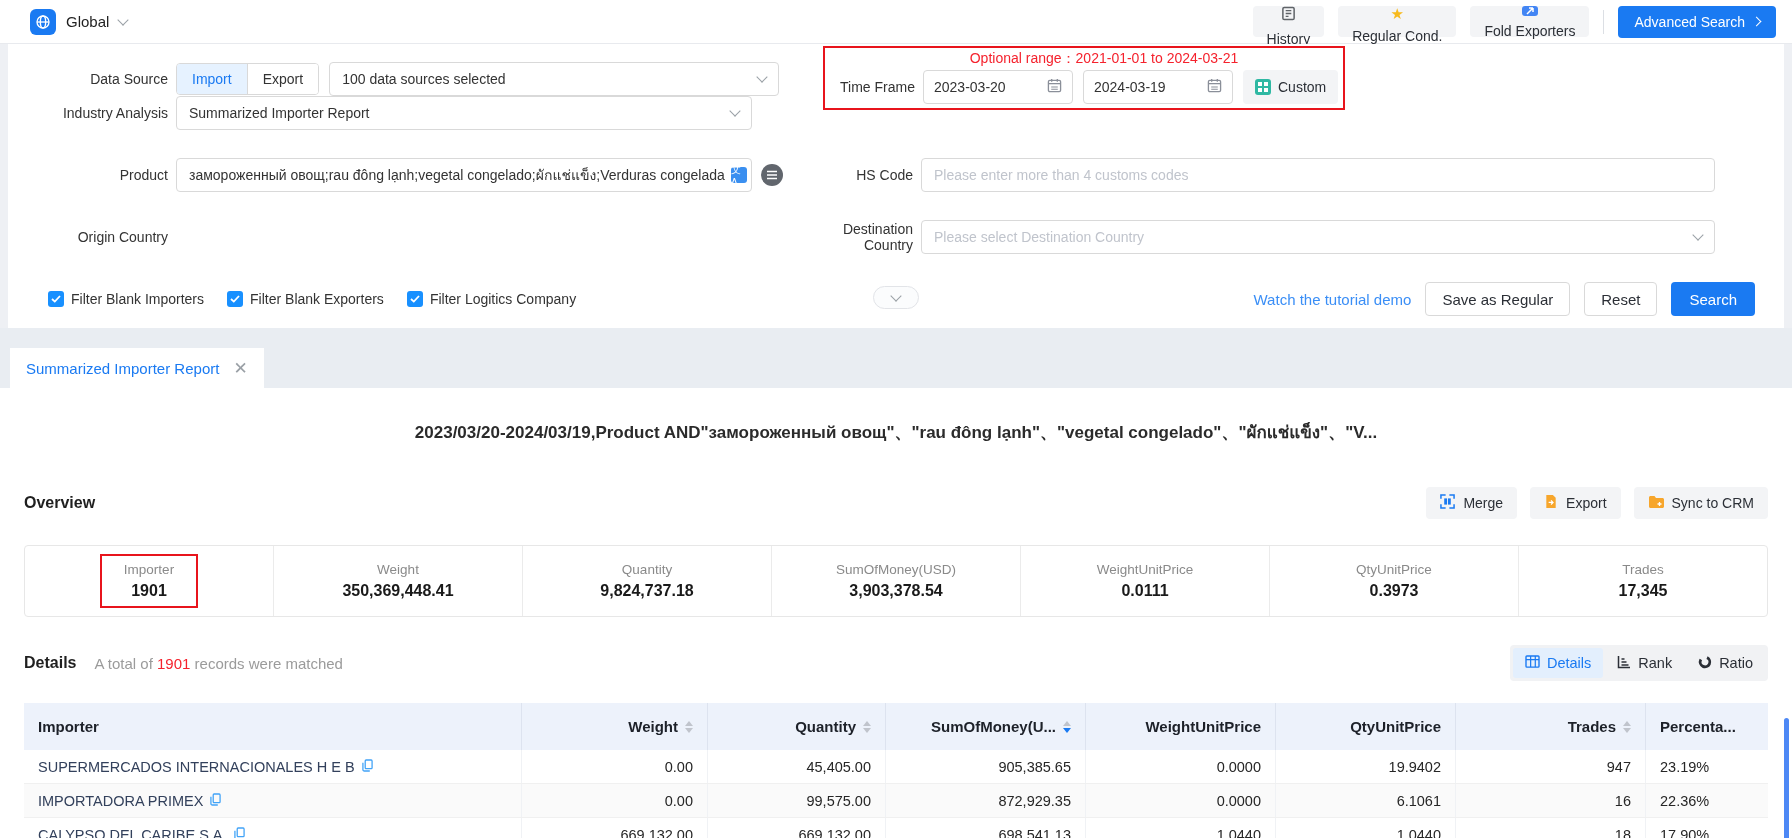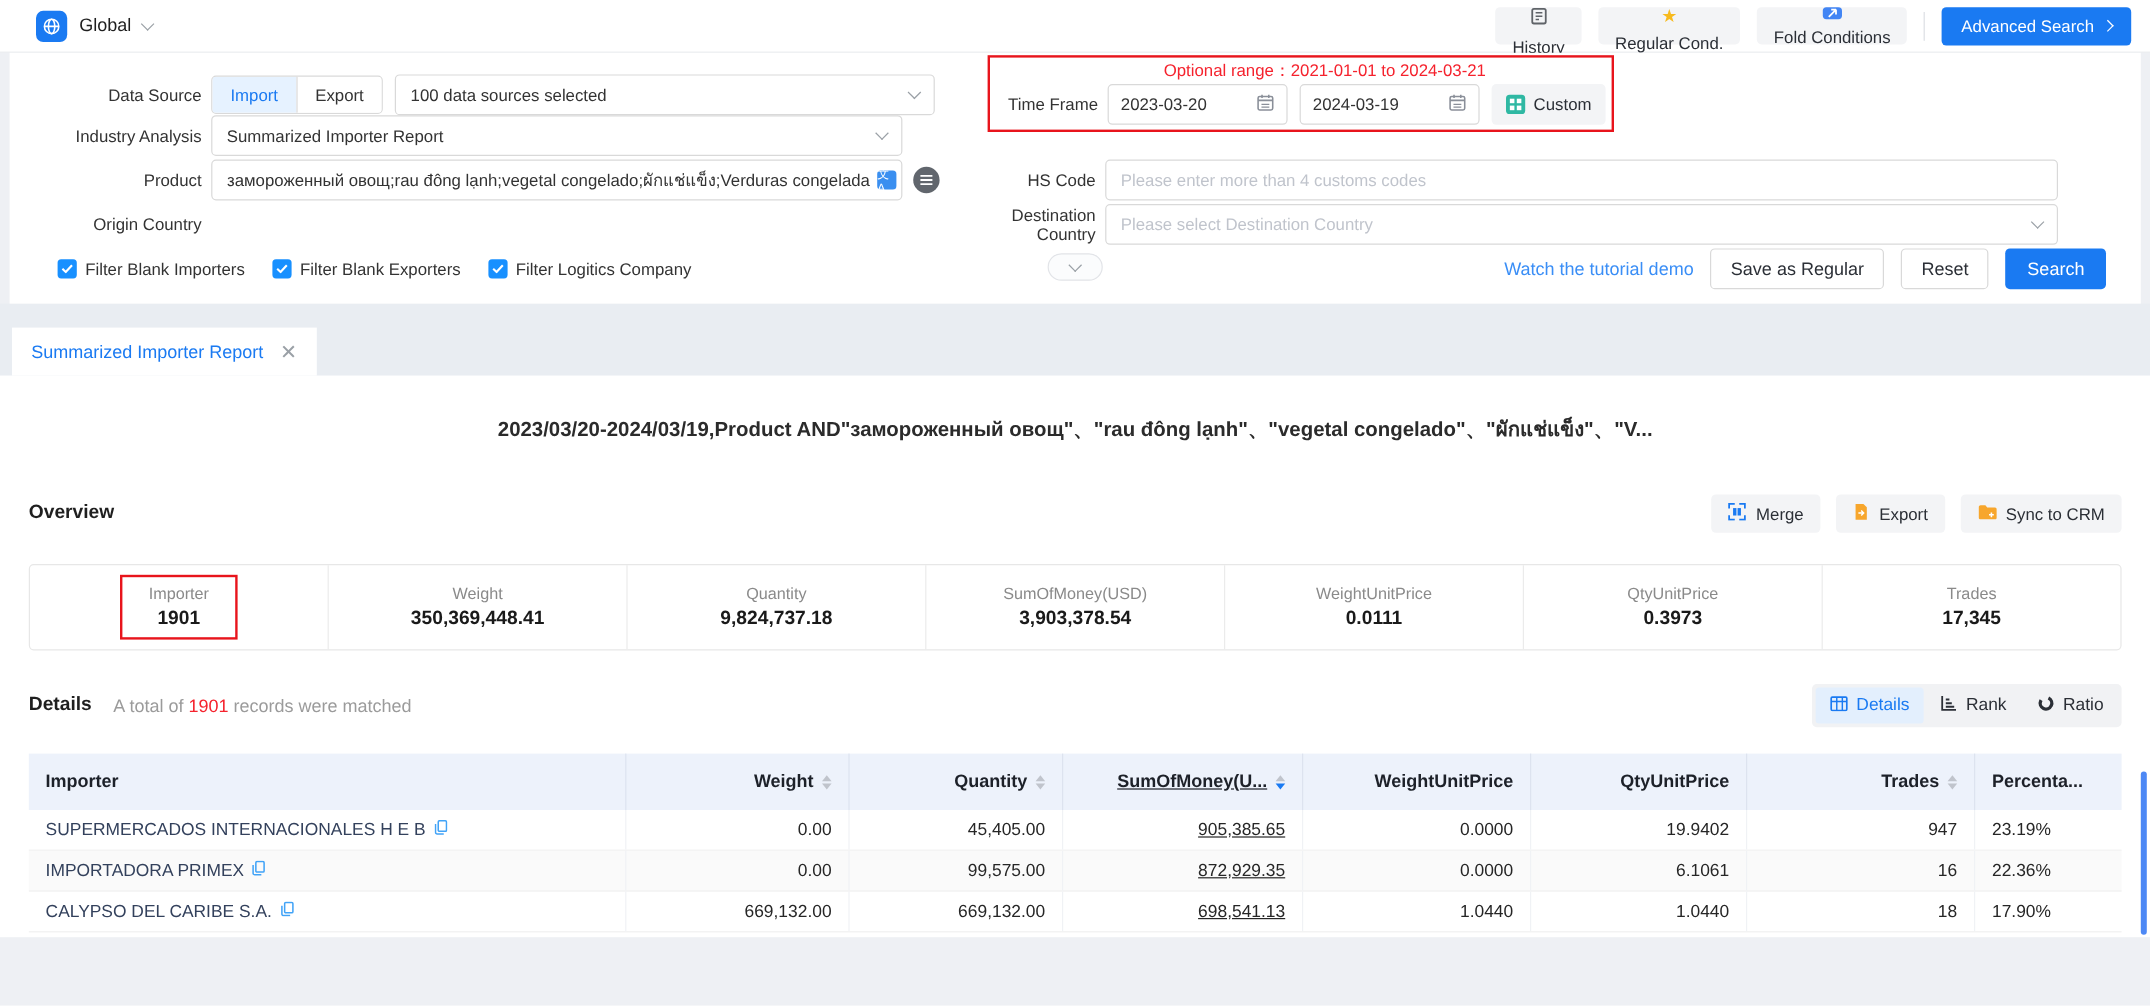"Fold Conditions" span { text: Conditions -> Exporters }
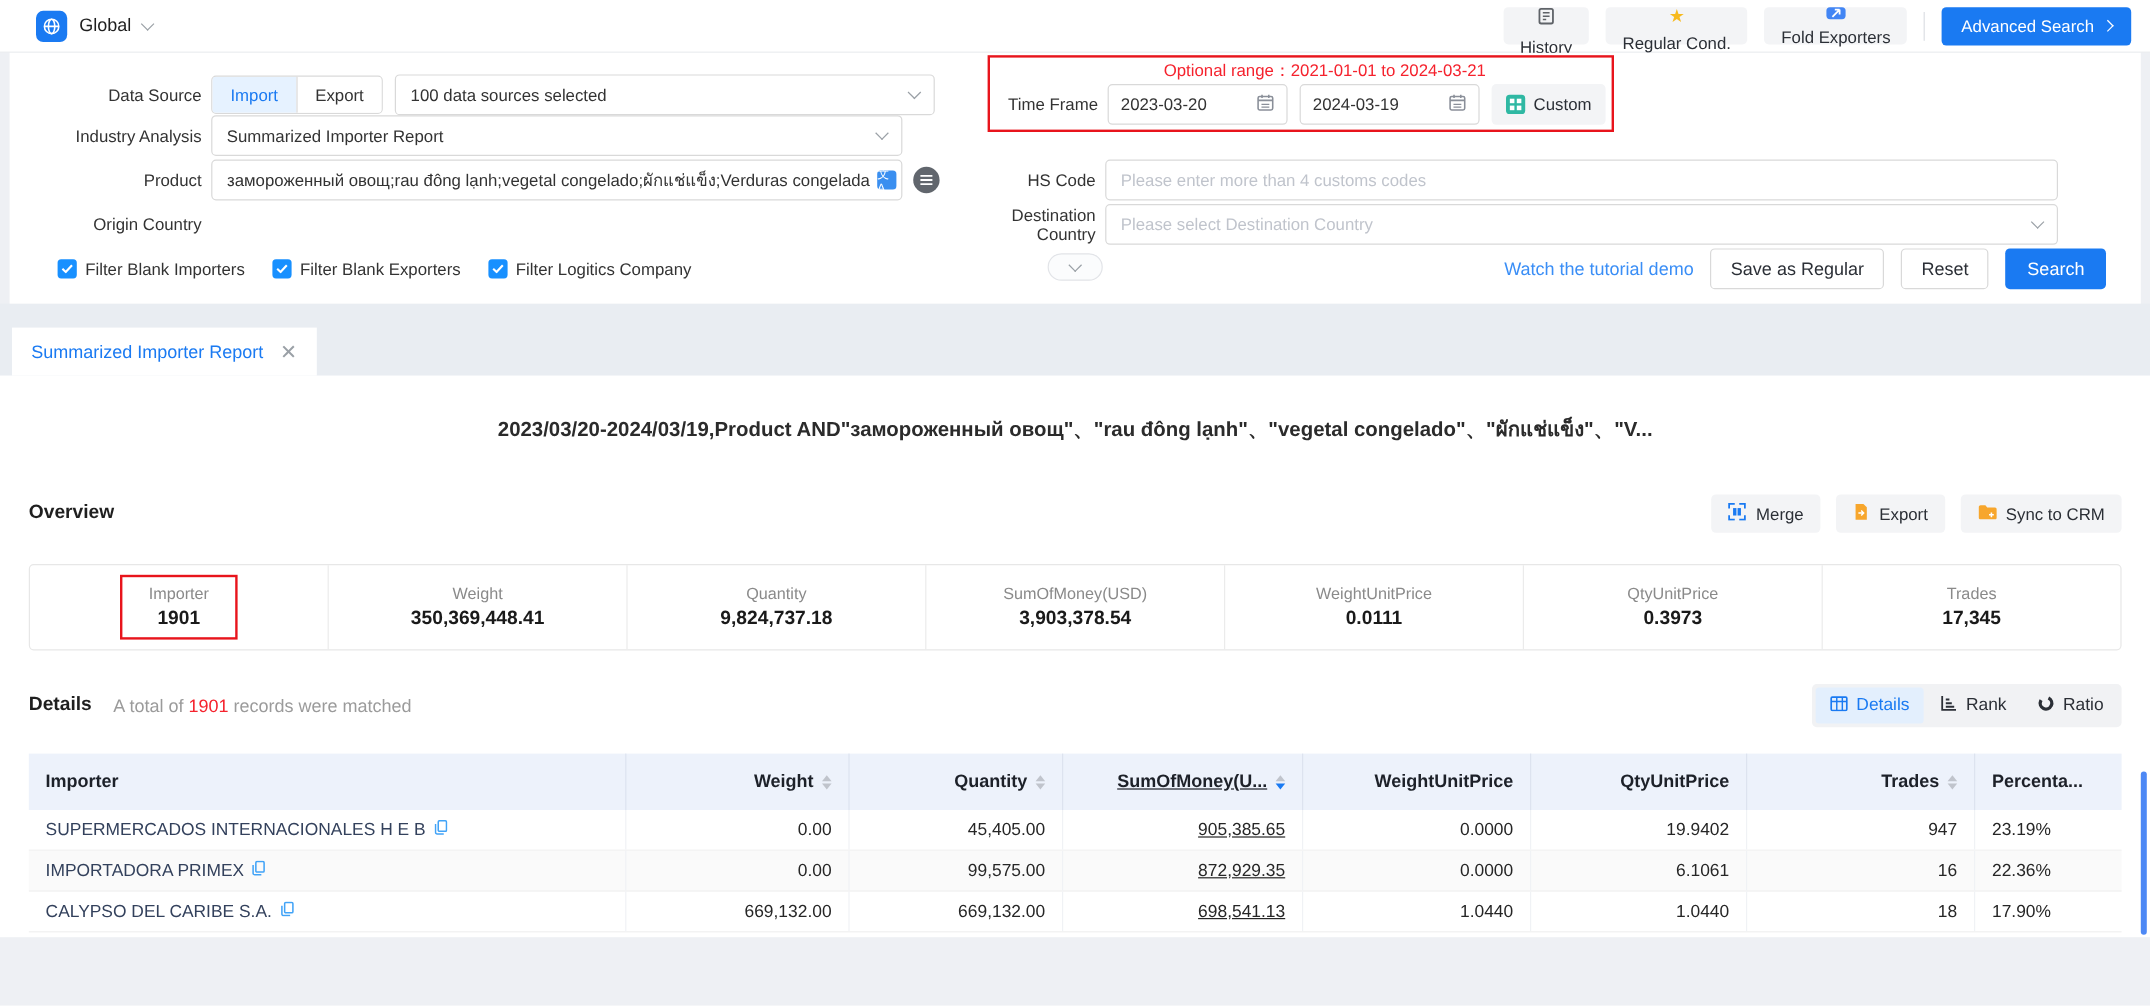"Product" .frow + .frow { margin-top: 3px -> 28px }
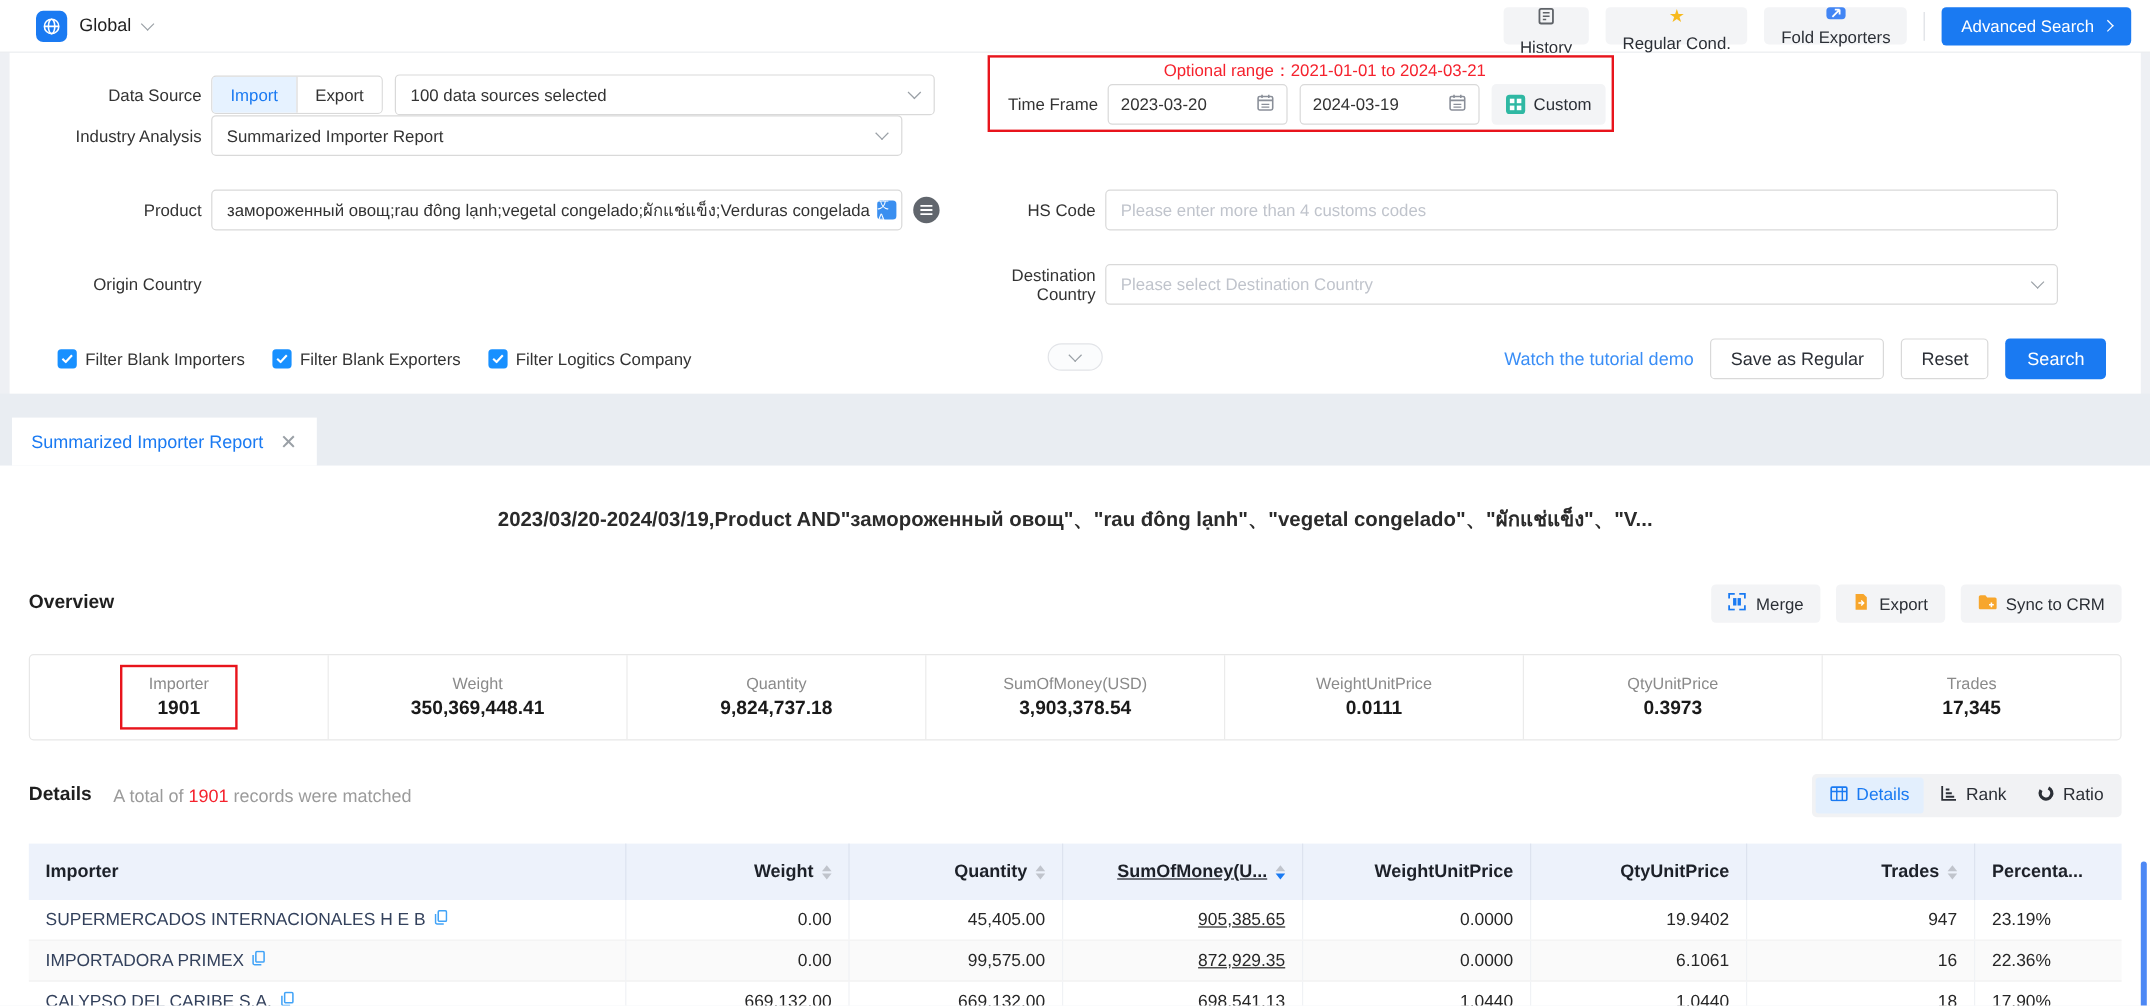"SumOfMoney(U..." .c3 { text-decoration: underline -> none }
